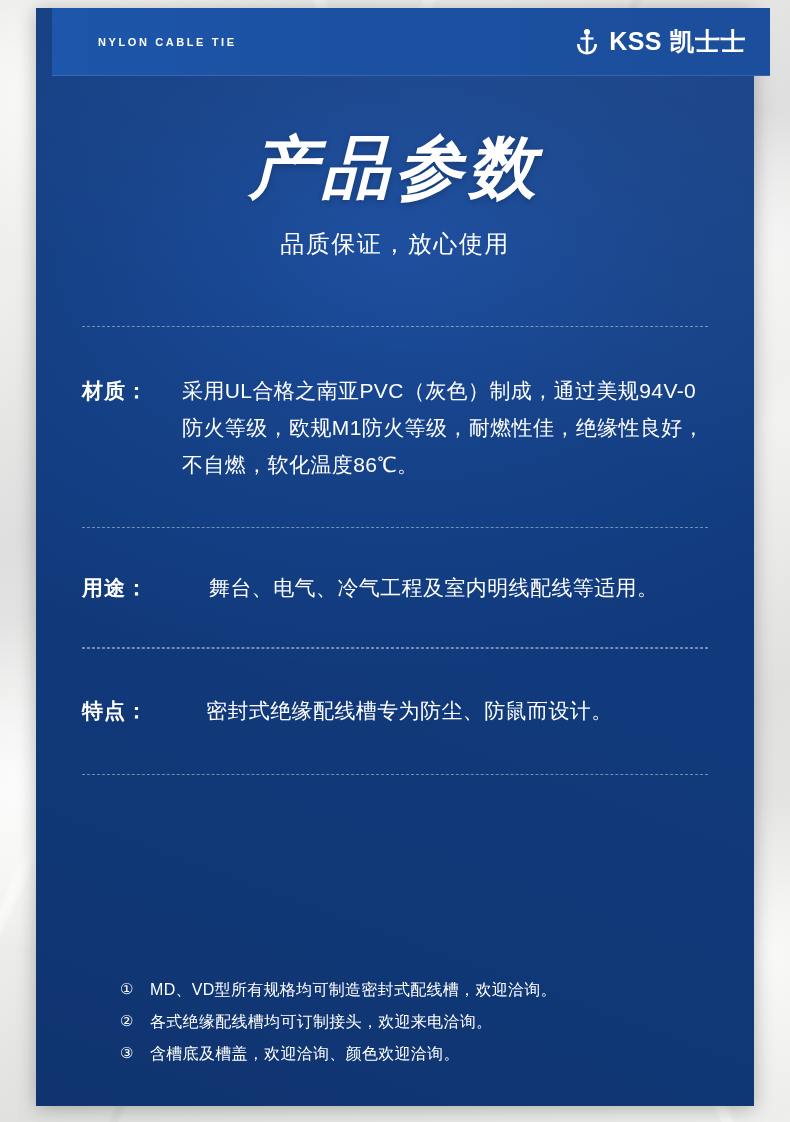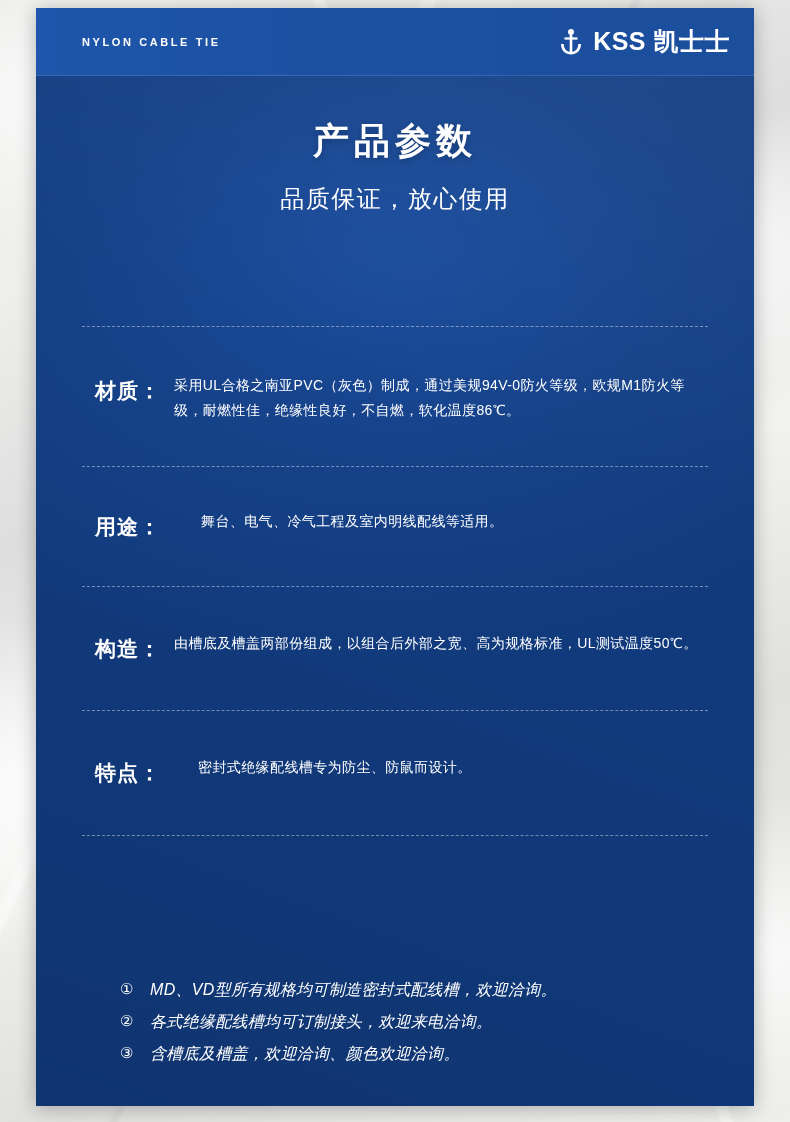"NYLON CABLE TIE" .header { left: 0 -> 16px }
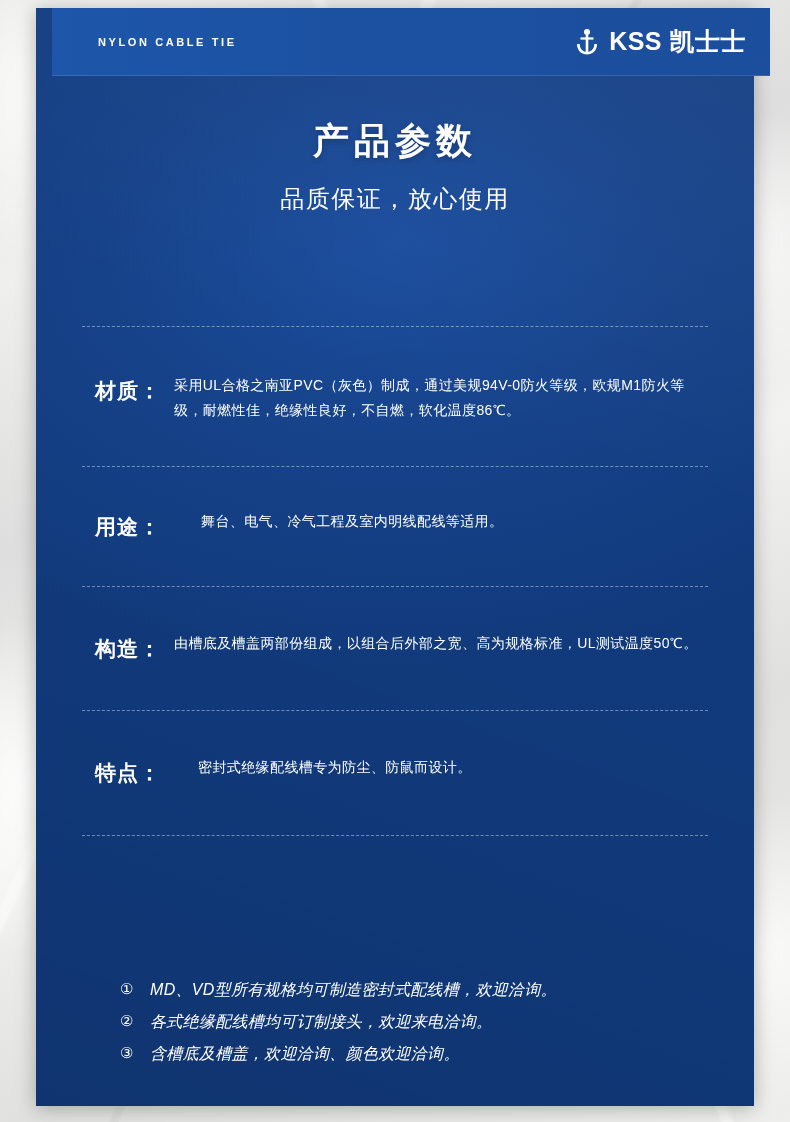"产品参数" .main-title { font-size: 36px -> 68px; font-style: none -> italic; margin: 0 -> 8px }
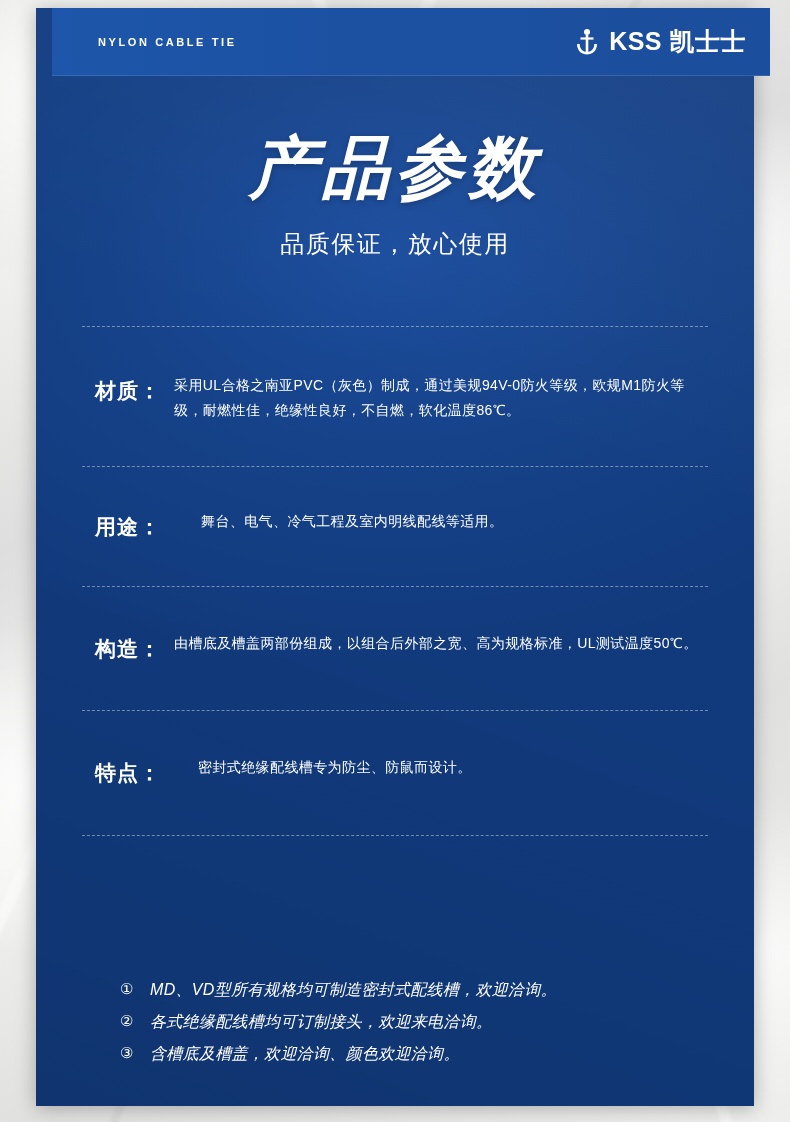"材质：" .spec-label { text-align: center -> none }
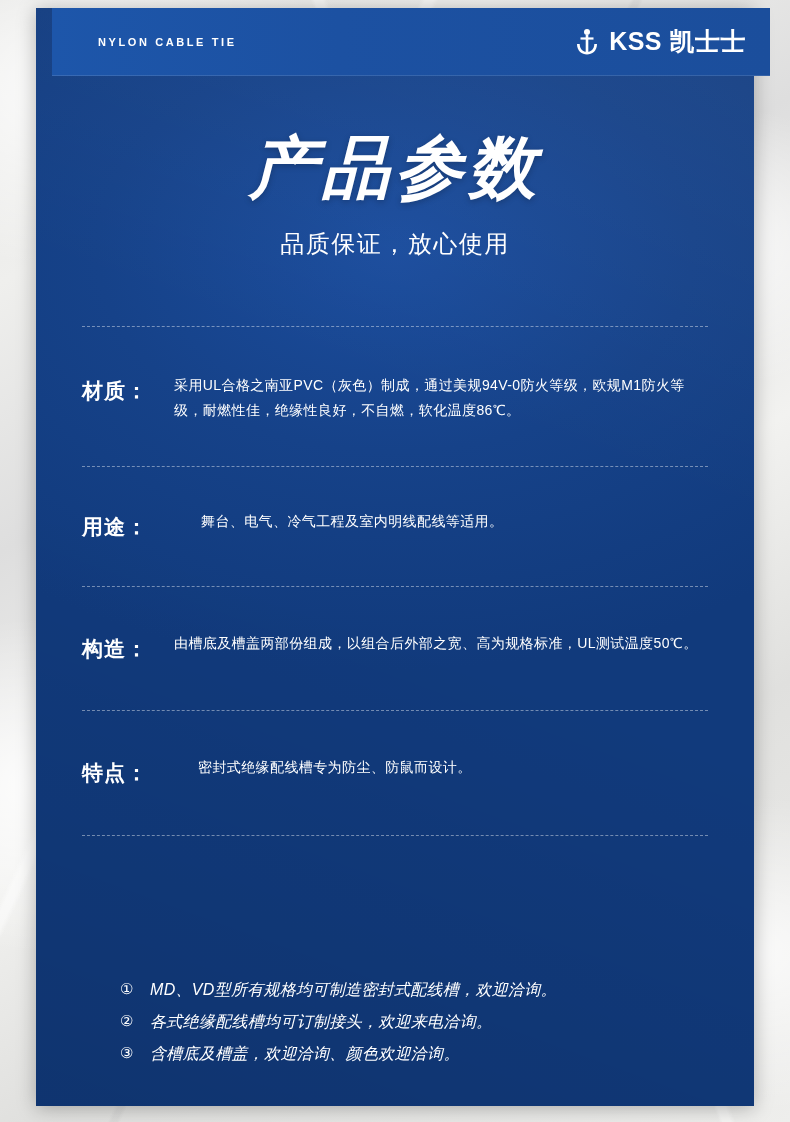"采用UL合格之南亚PVC（灰色）制成，通过美规94V-0防火等级，欧规M1防火等" .spec-value { font-size: 14px -> 21px; margin-left: none -> 8px }
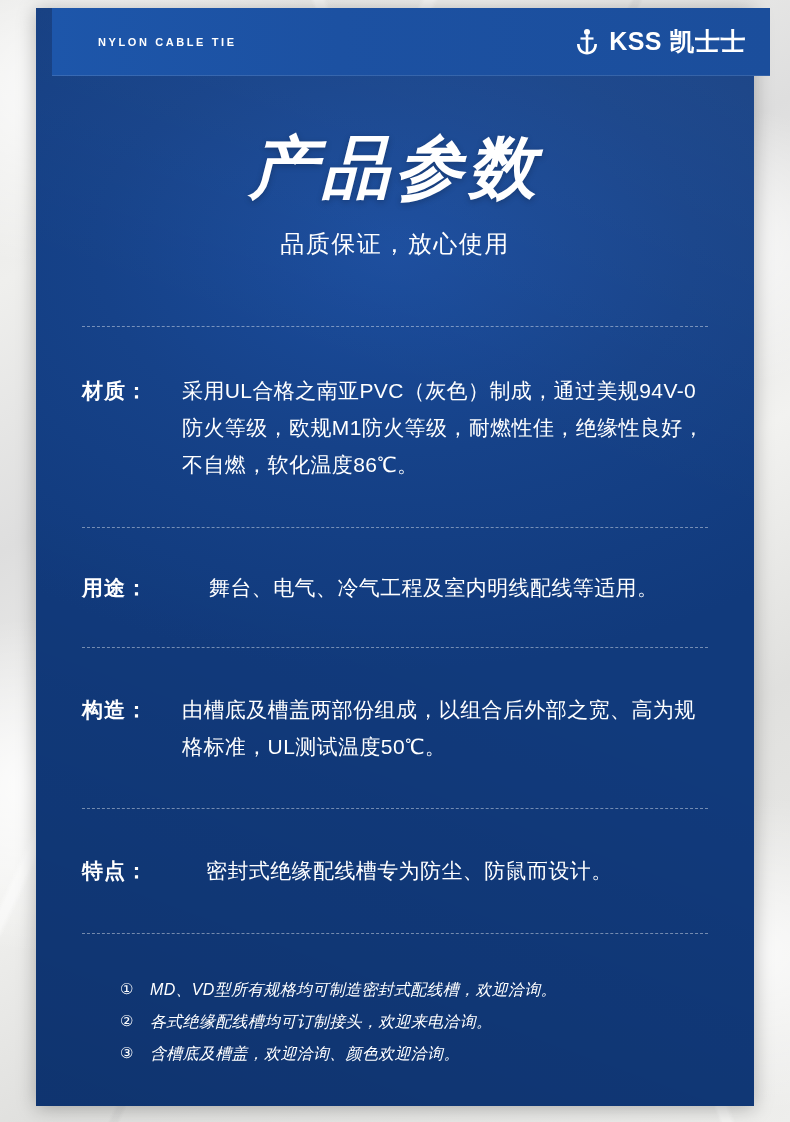"构造：" div.spec-row { html: <div> <div>构造：</div> <div>由槽底及槽盖两部份组成，以组合后外部之宽、高为规格标准，UL测试温度50℃。</div> </div> -> none }
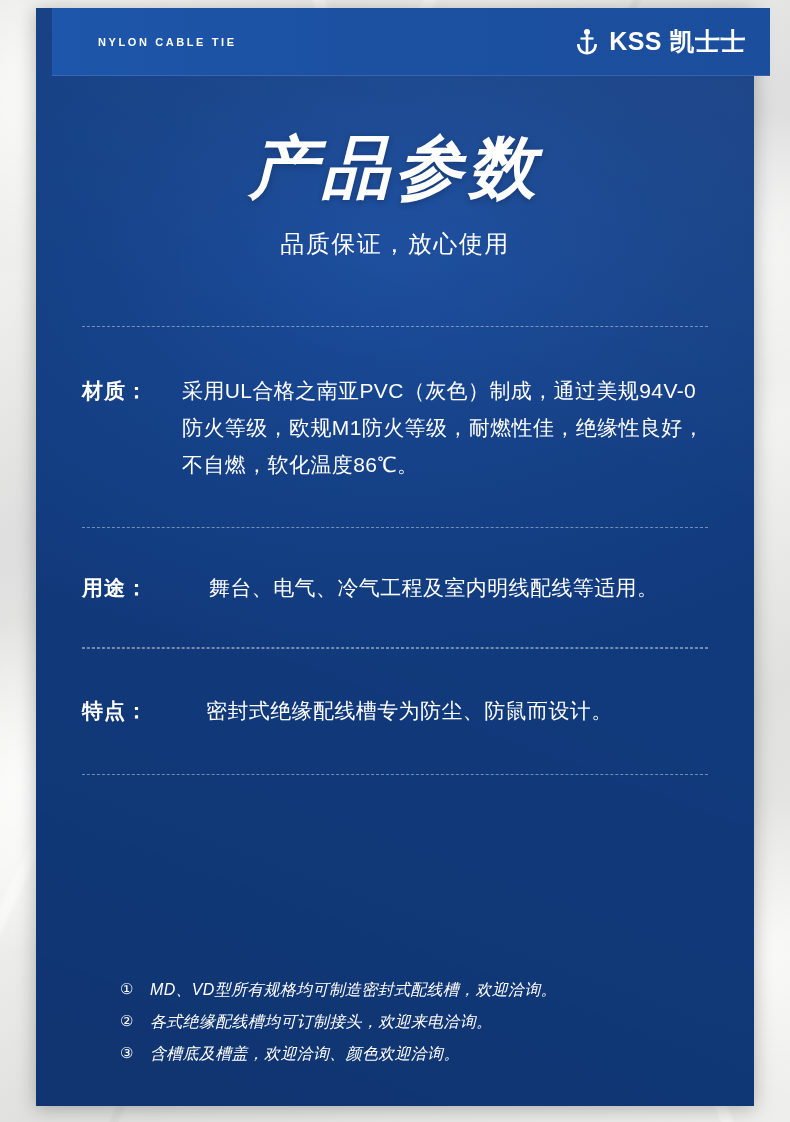"MD、VD型所有规格均可制造密封式配线槽，欢迎洽询。" .note-text { font-style: italic -> none }
